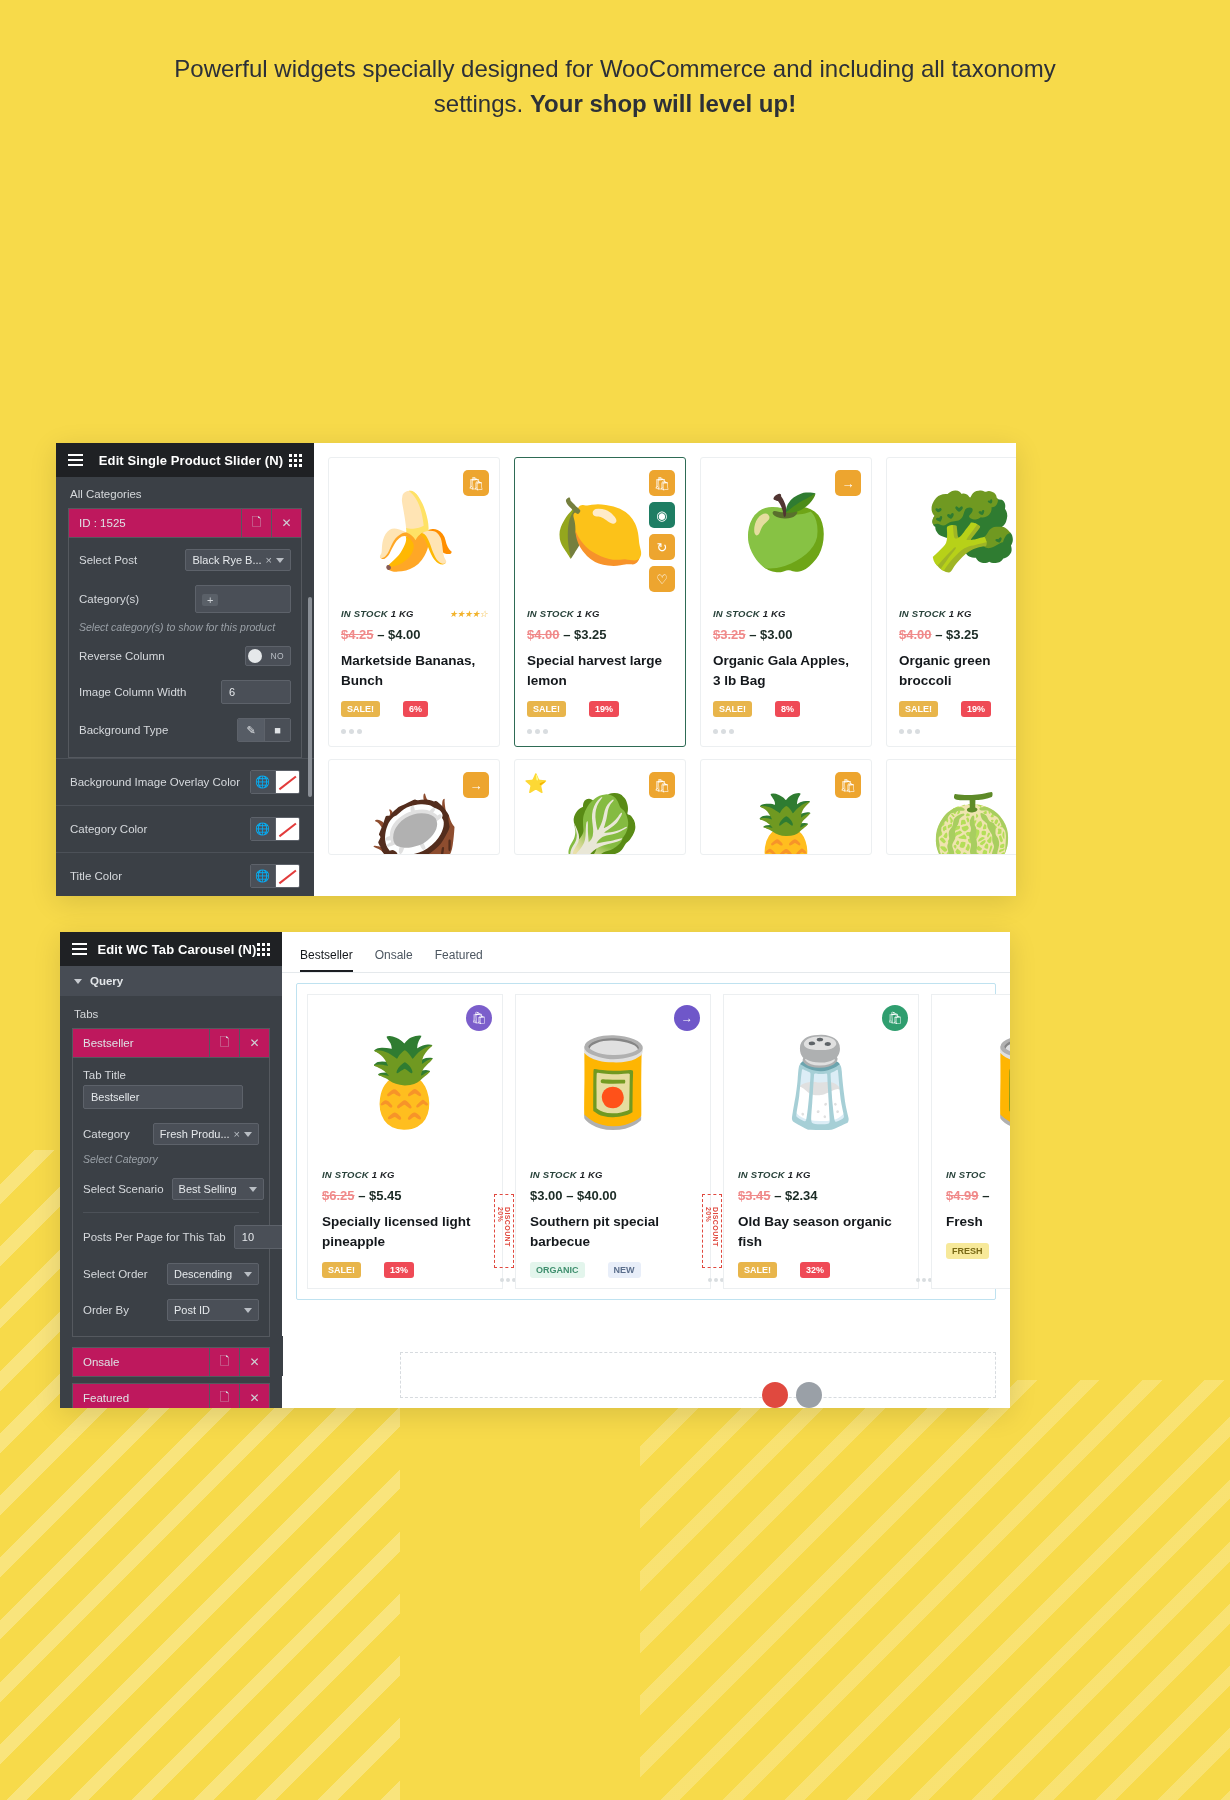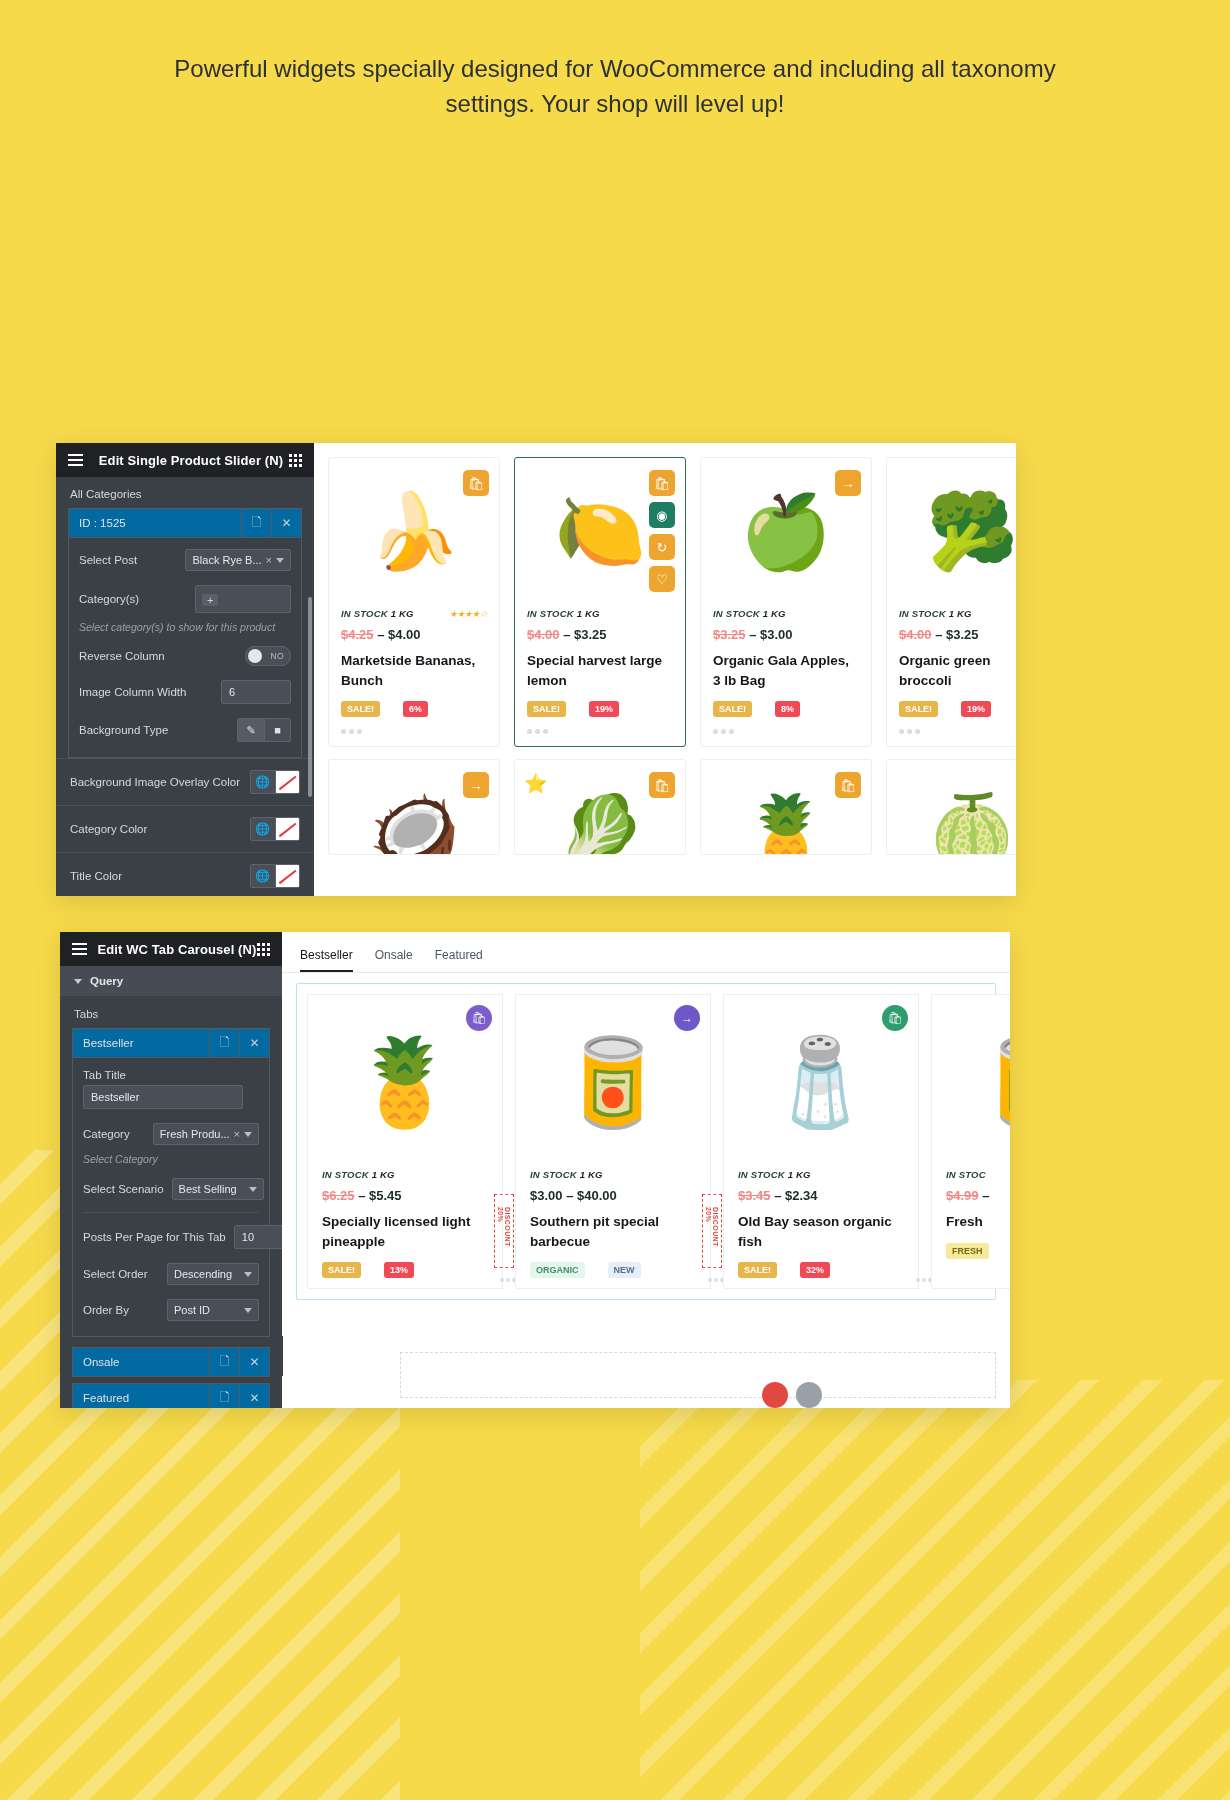"Your shop will level up!" .hero-sub b { font-weight: 400 -> 700 }
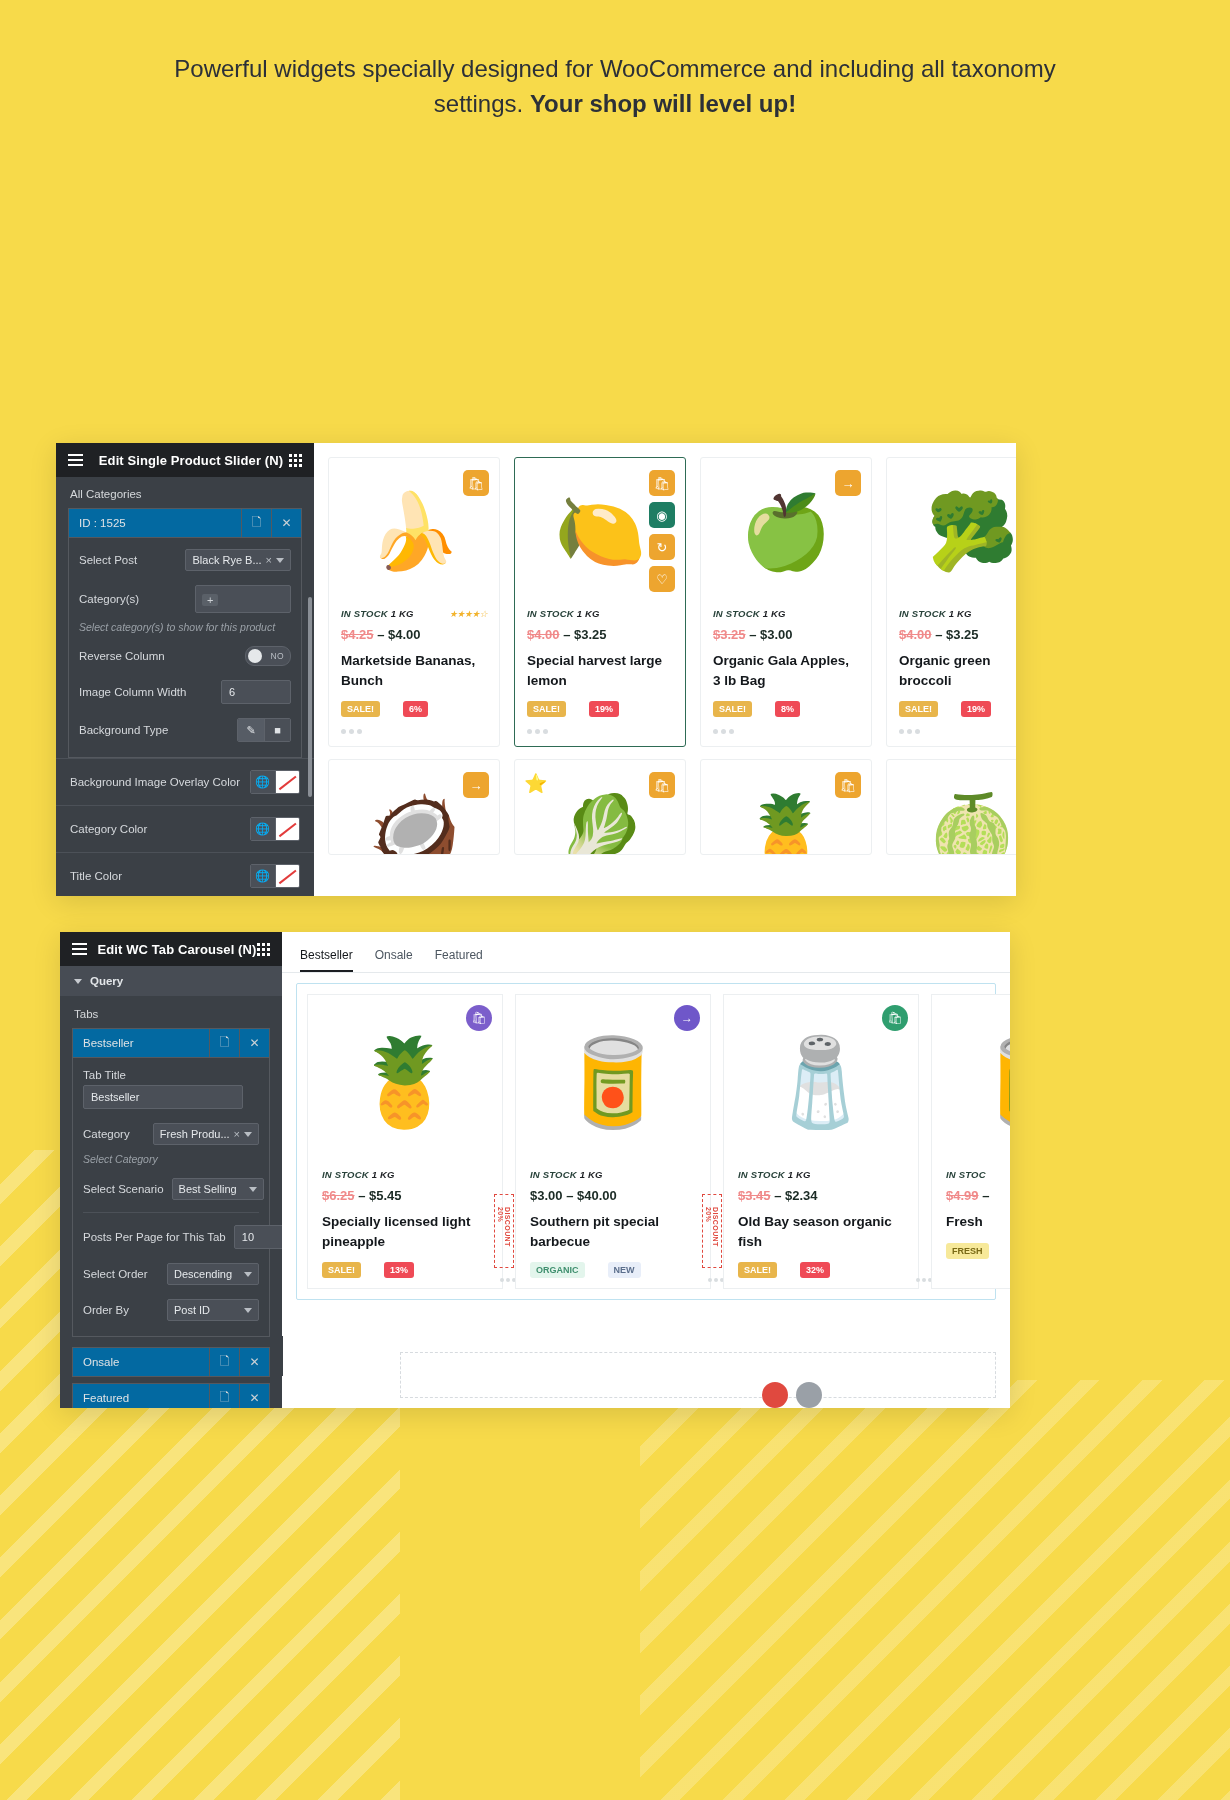"ID : 1525" .rep-item { background: #0369a1 -> #be185d }
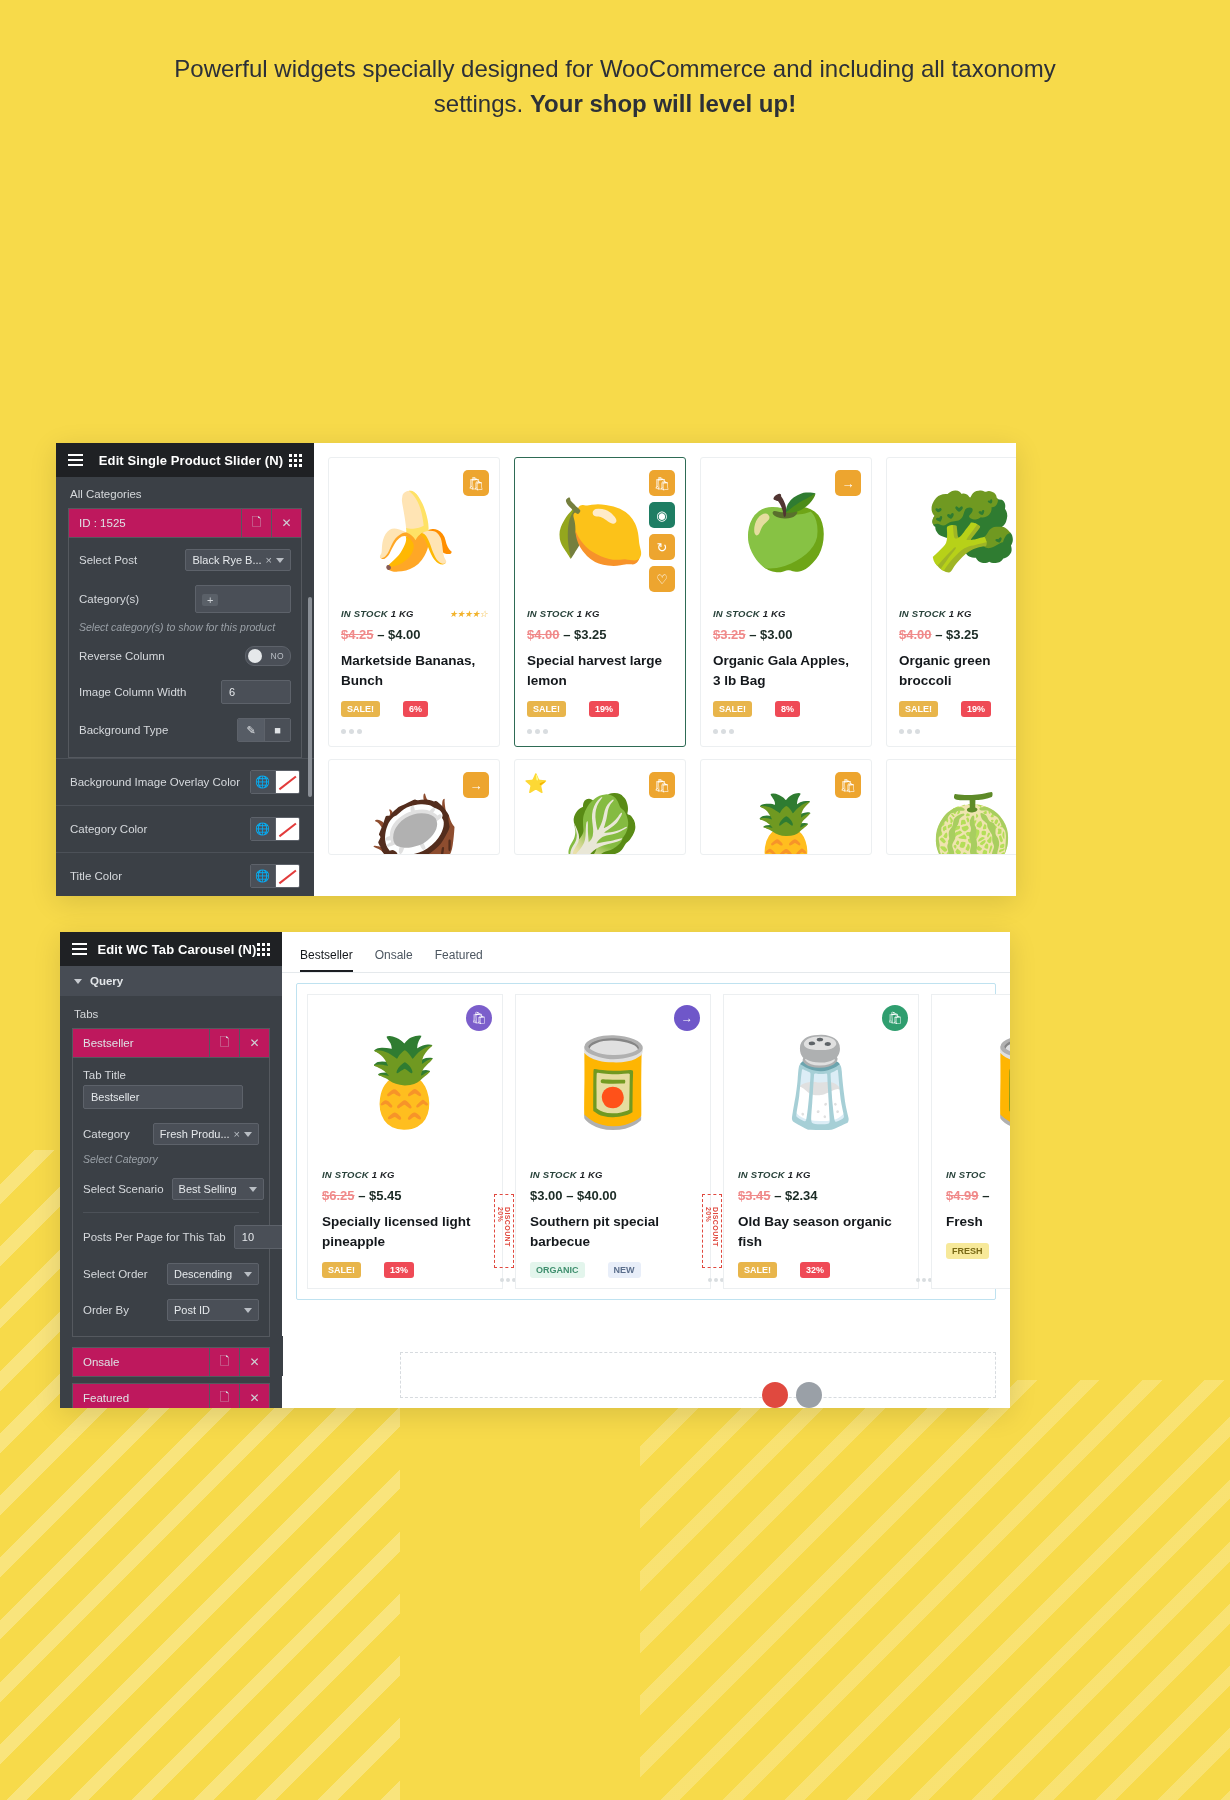"NO" .toggle { border-radius: 9px -> 2px }
